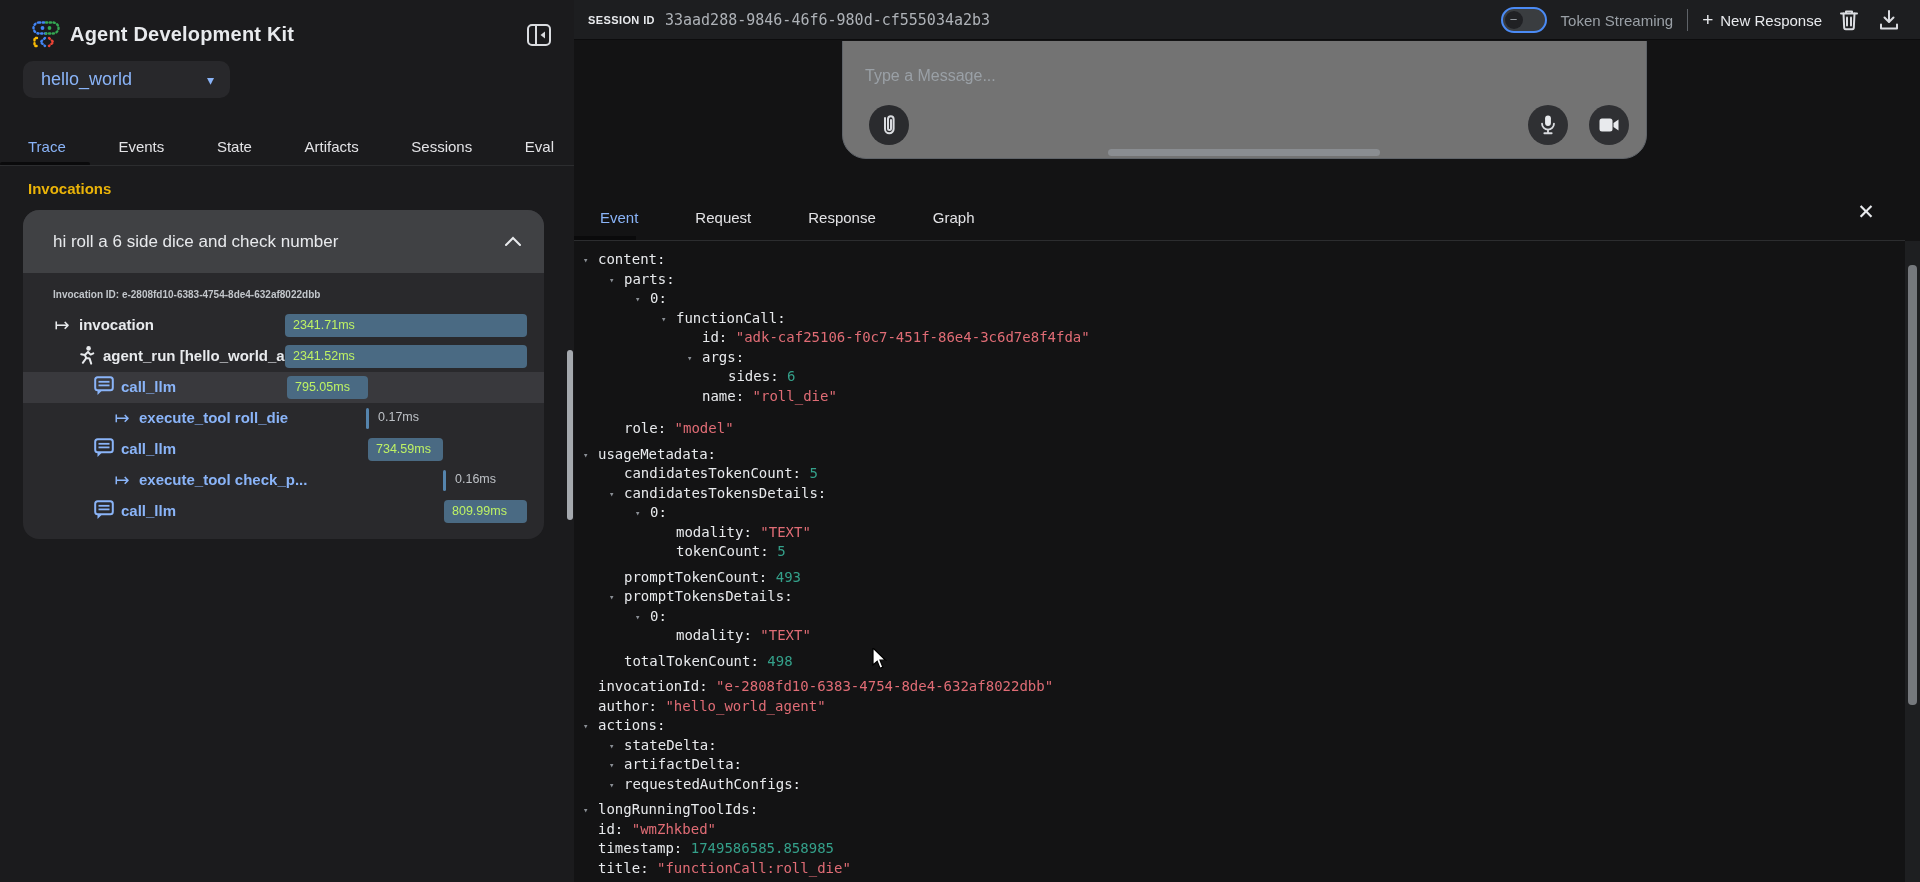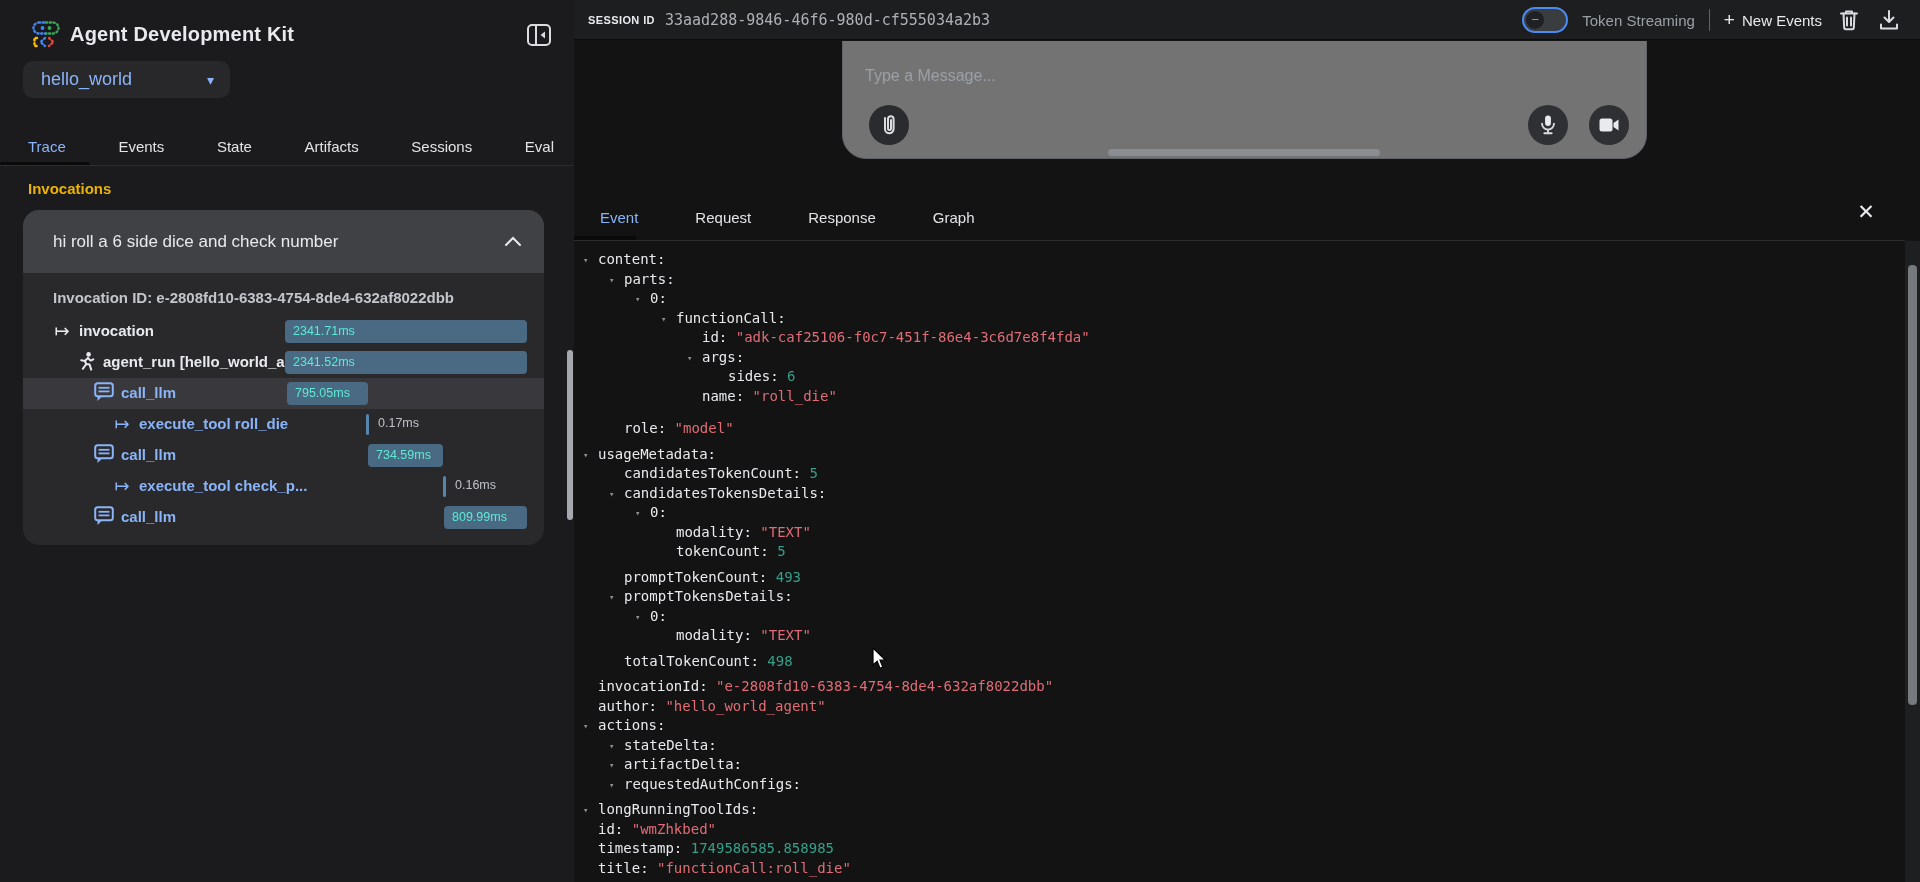"New Events" span { text: Events -> Response }
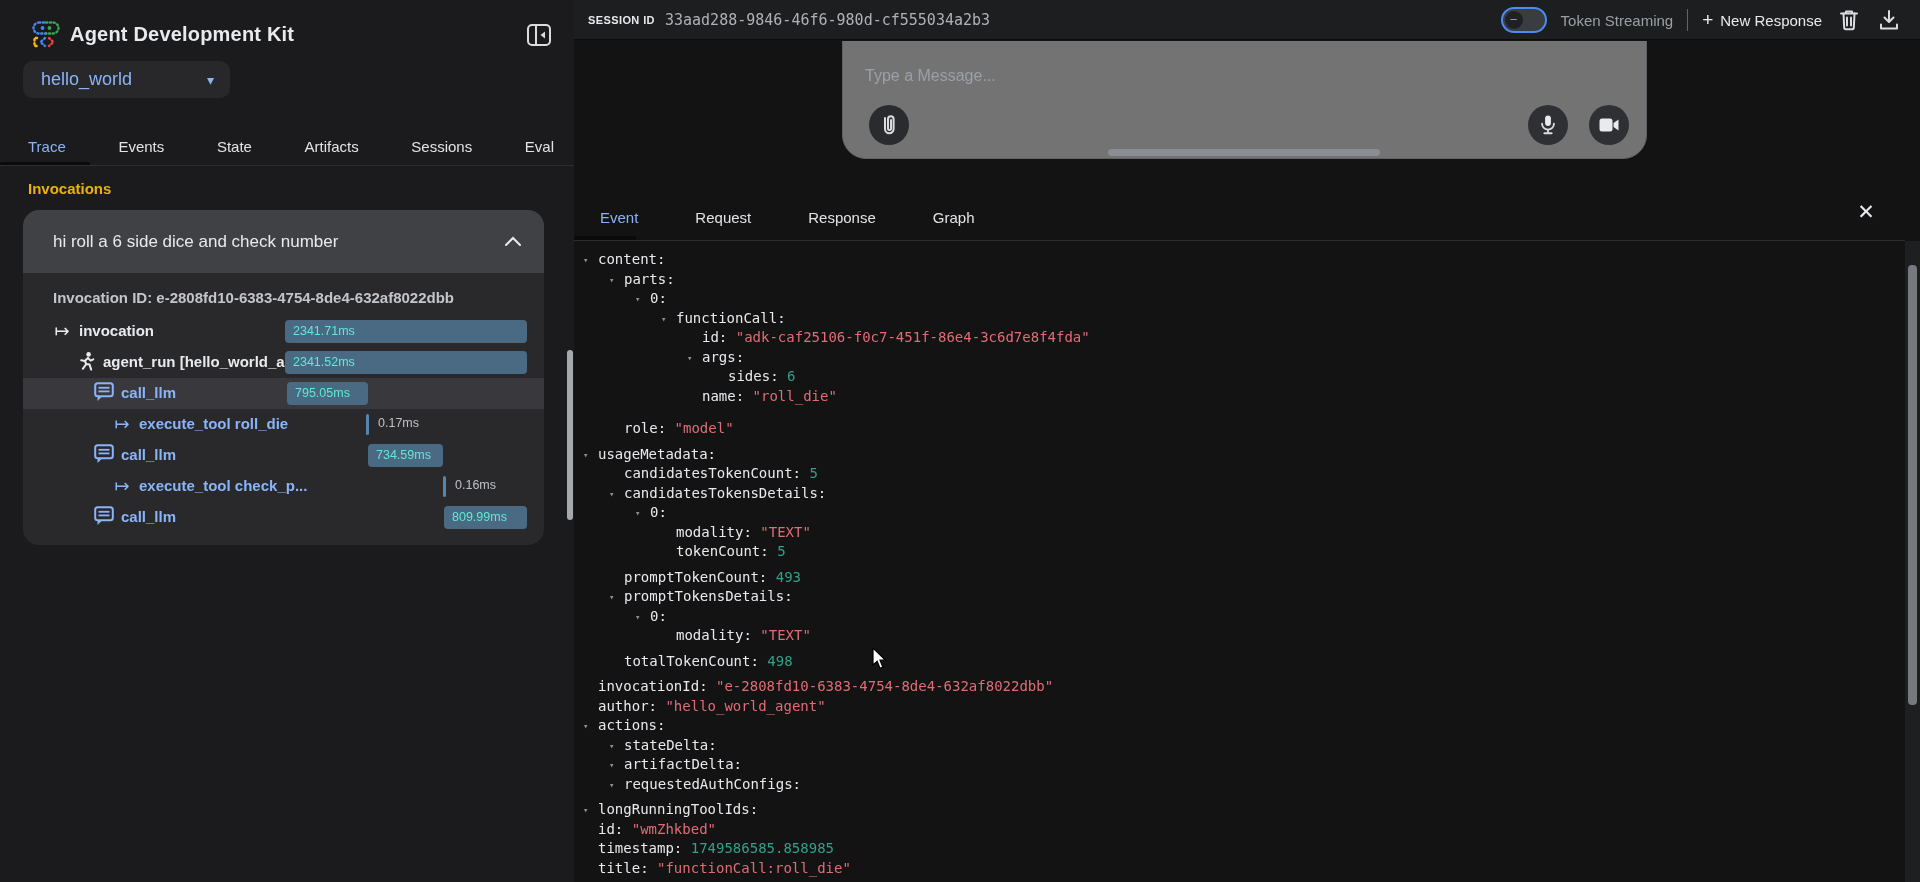"Invocation ID:" .inv-id { font-size: 15px -> 10px }
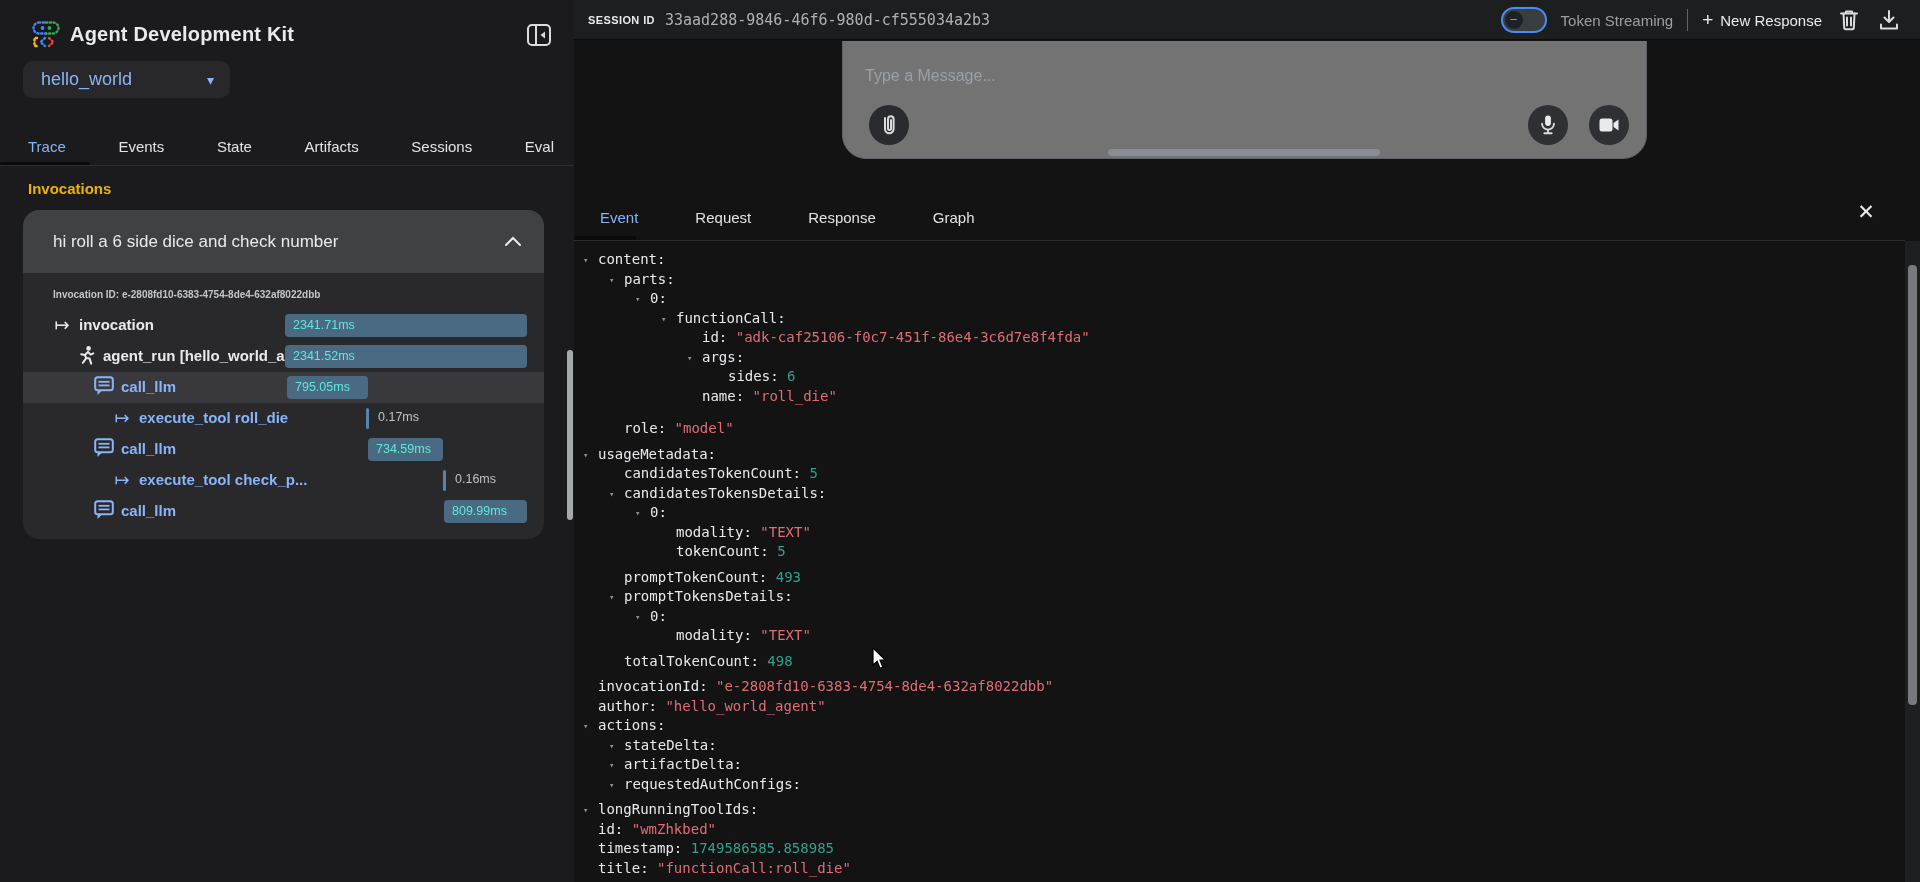"2341.71ms" .t-bar { color: #5eead4 -> #bef264 }
